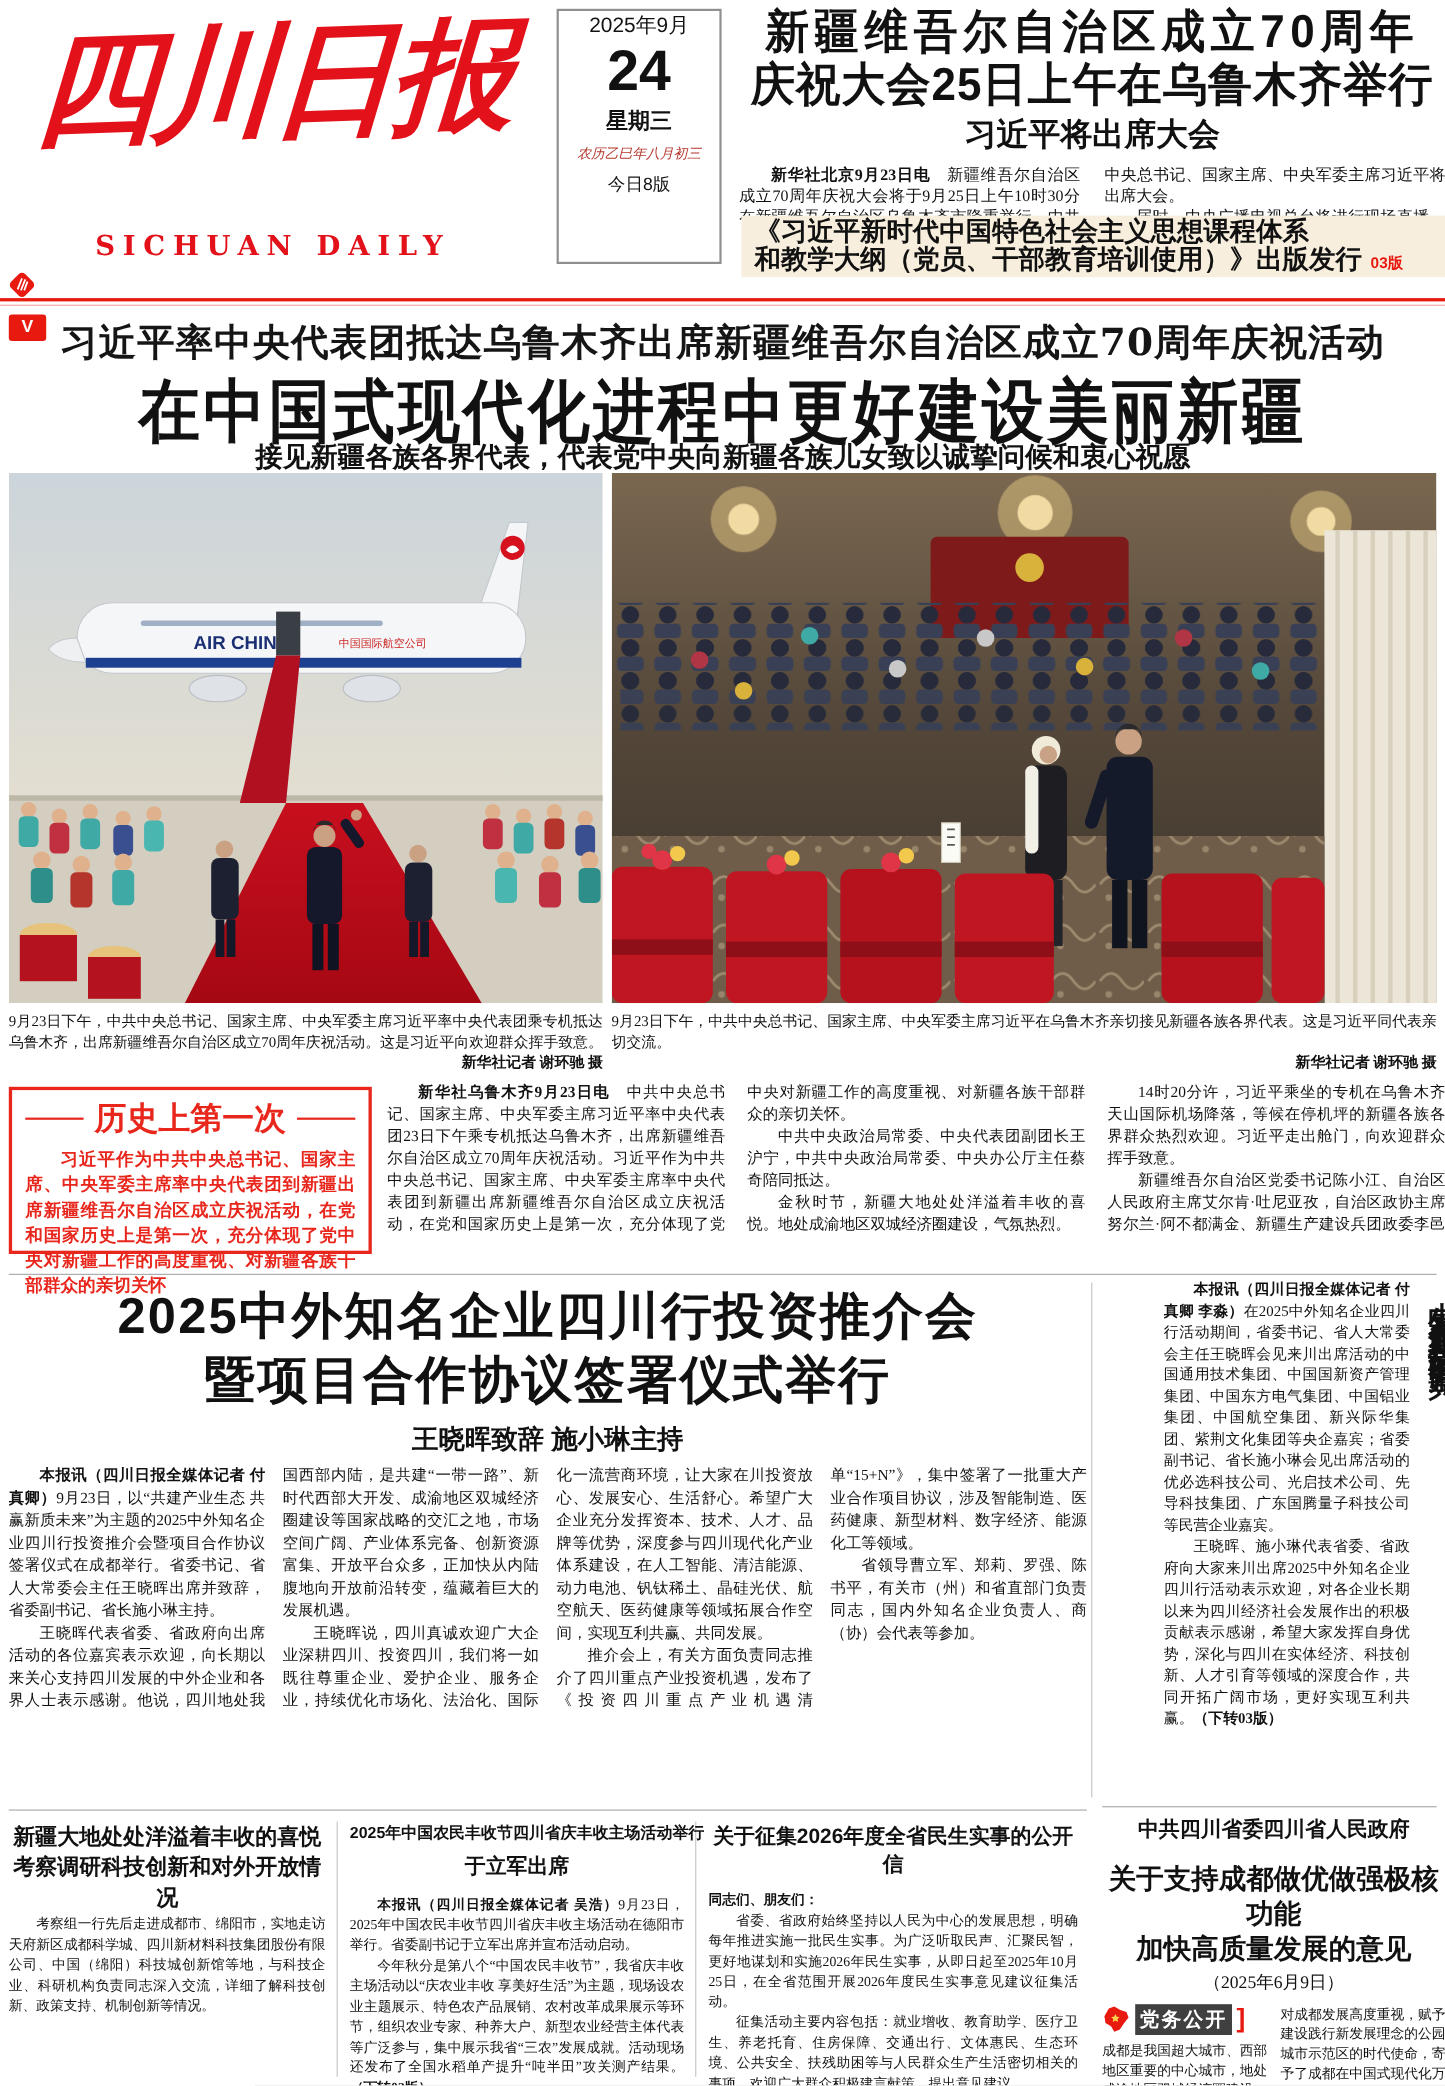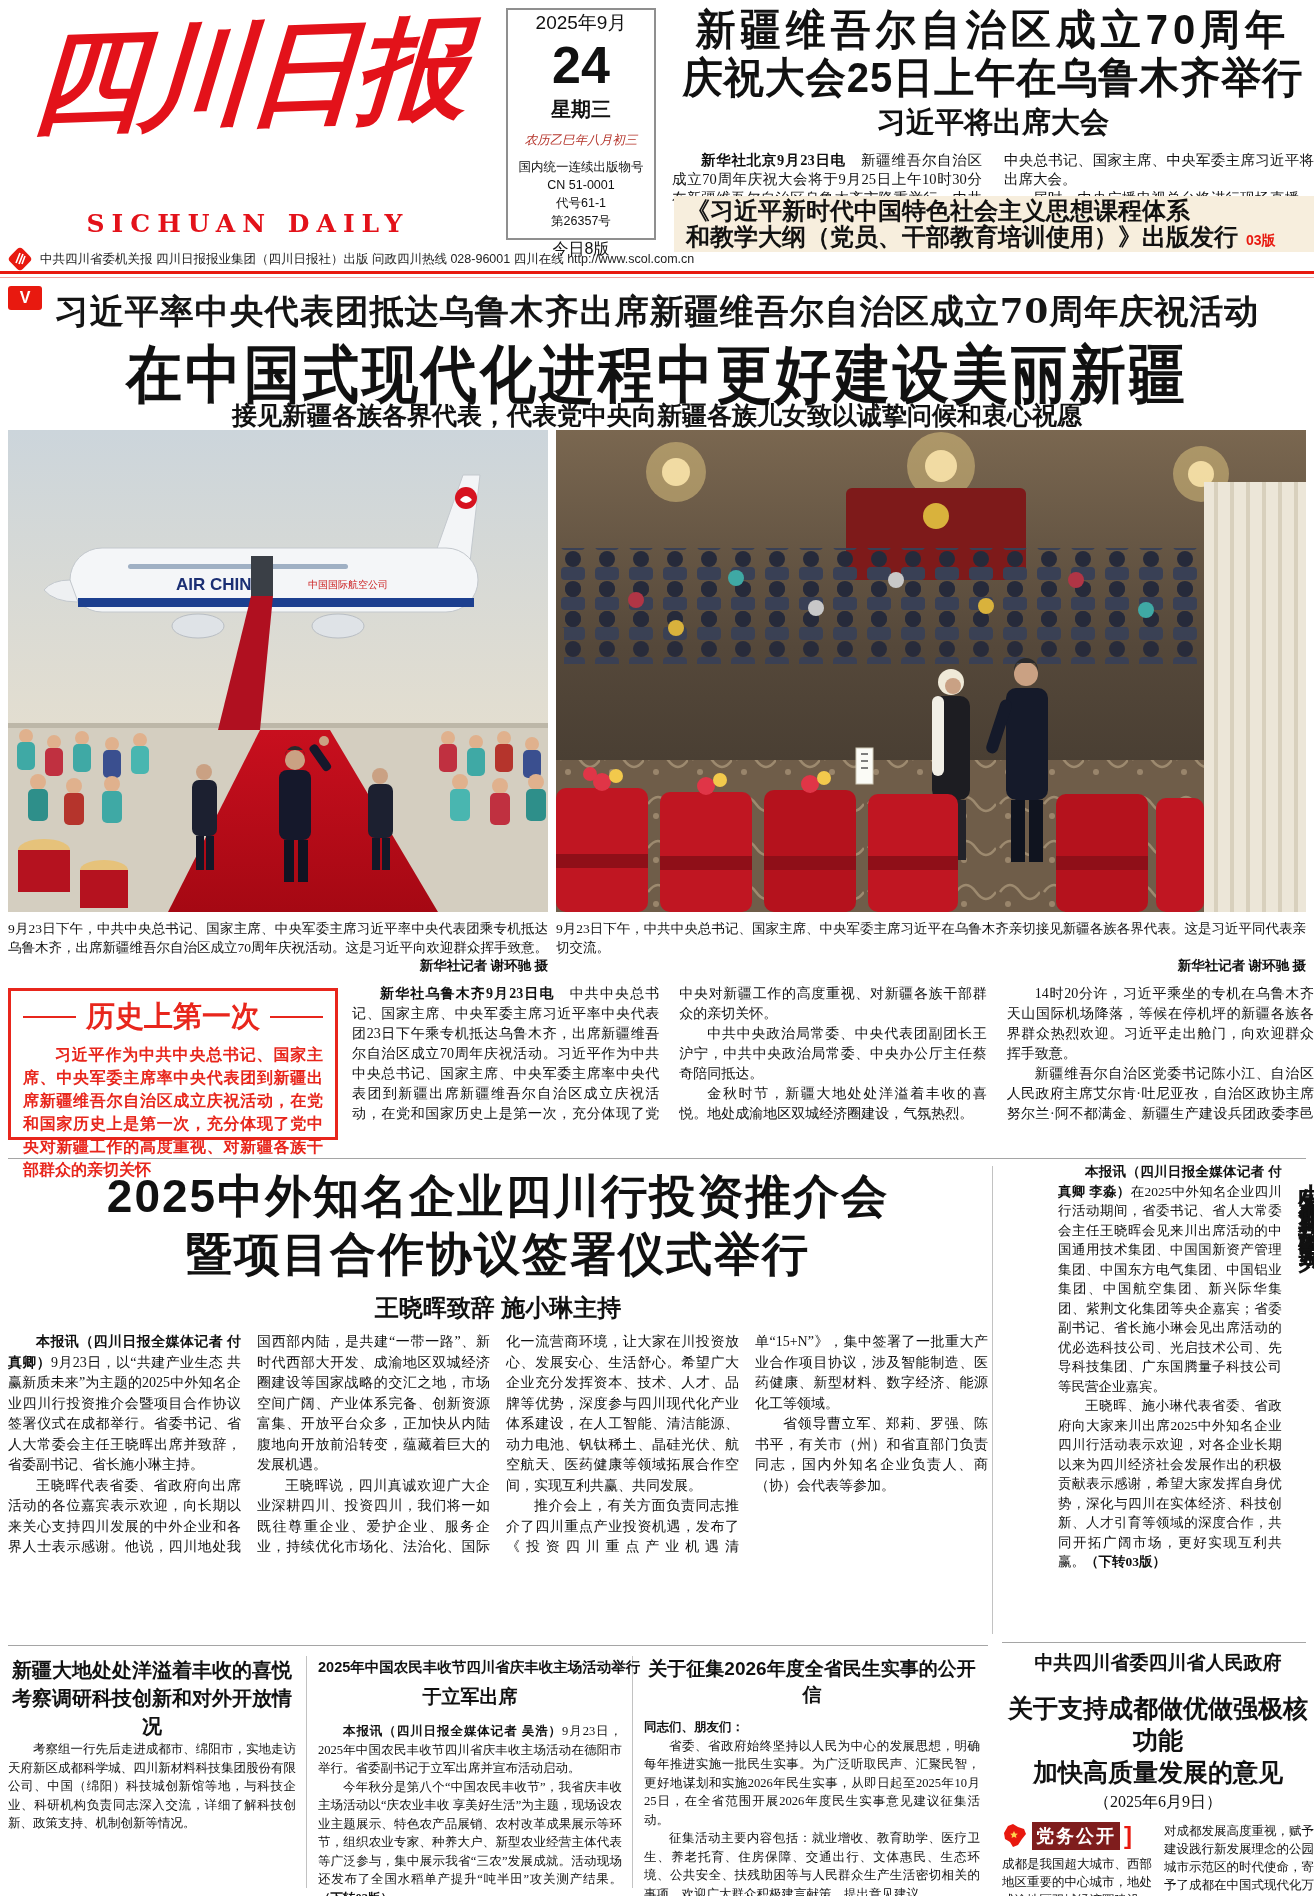"国内统一连续出版物号" div.db-pub { html: <div> <div>国内统一连续出版物号</div> <div>CN 51-0001</div> <div>代号61-1</div> <div>第26357号</div> </div> -> none }
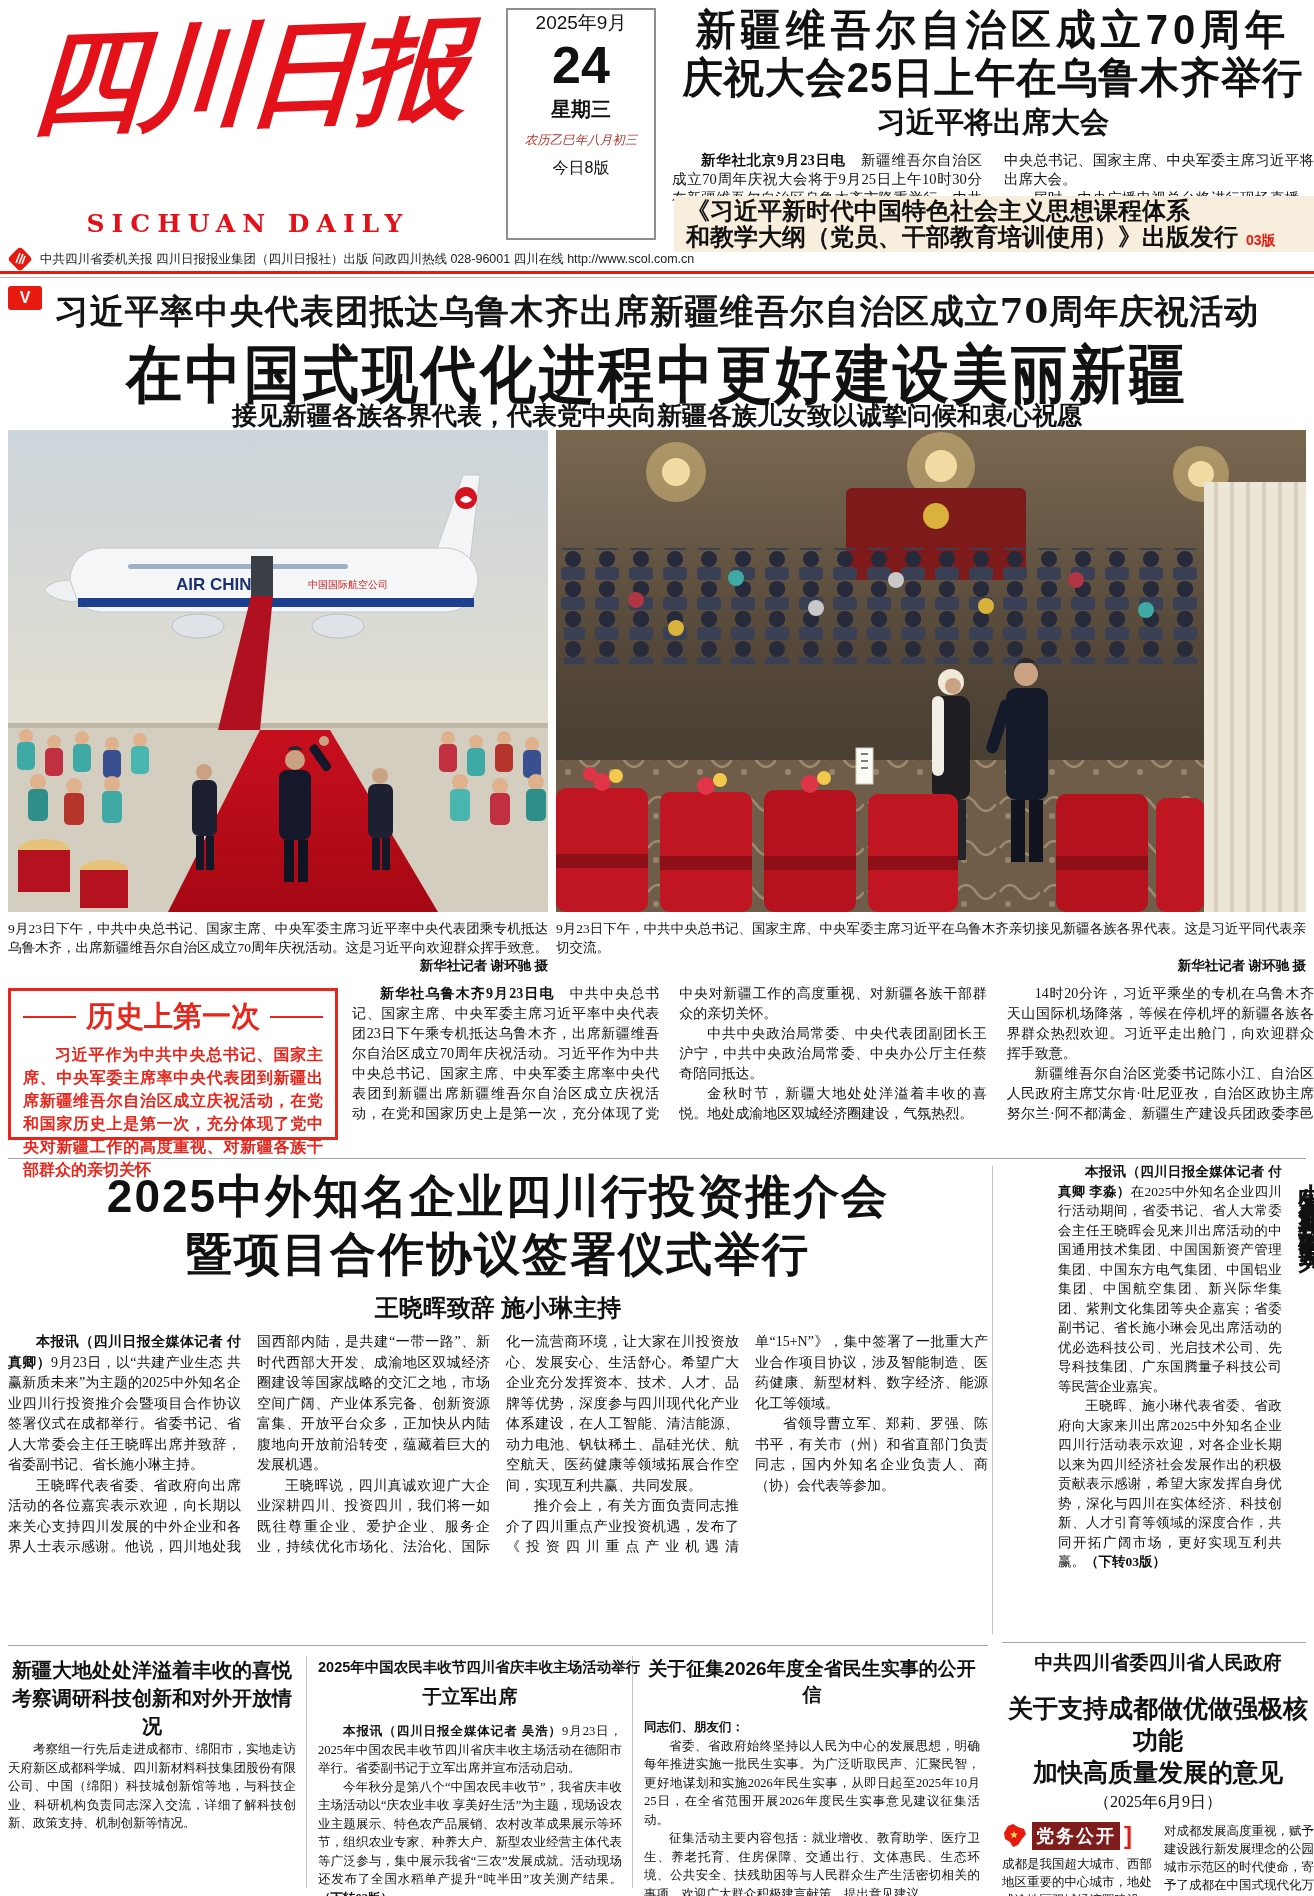"中共四川省委机关报 四川日报报业集团（四川日报社）出版 问政四川热线" span { html: <span>中共四川省委机关报 四川日报报业集团（四川日报社）出版 问政四川热线 028-96001 四川在线 http://www.scol.com.cn</span> -> none }
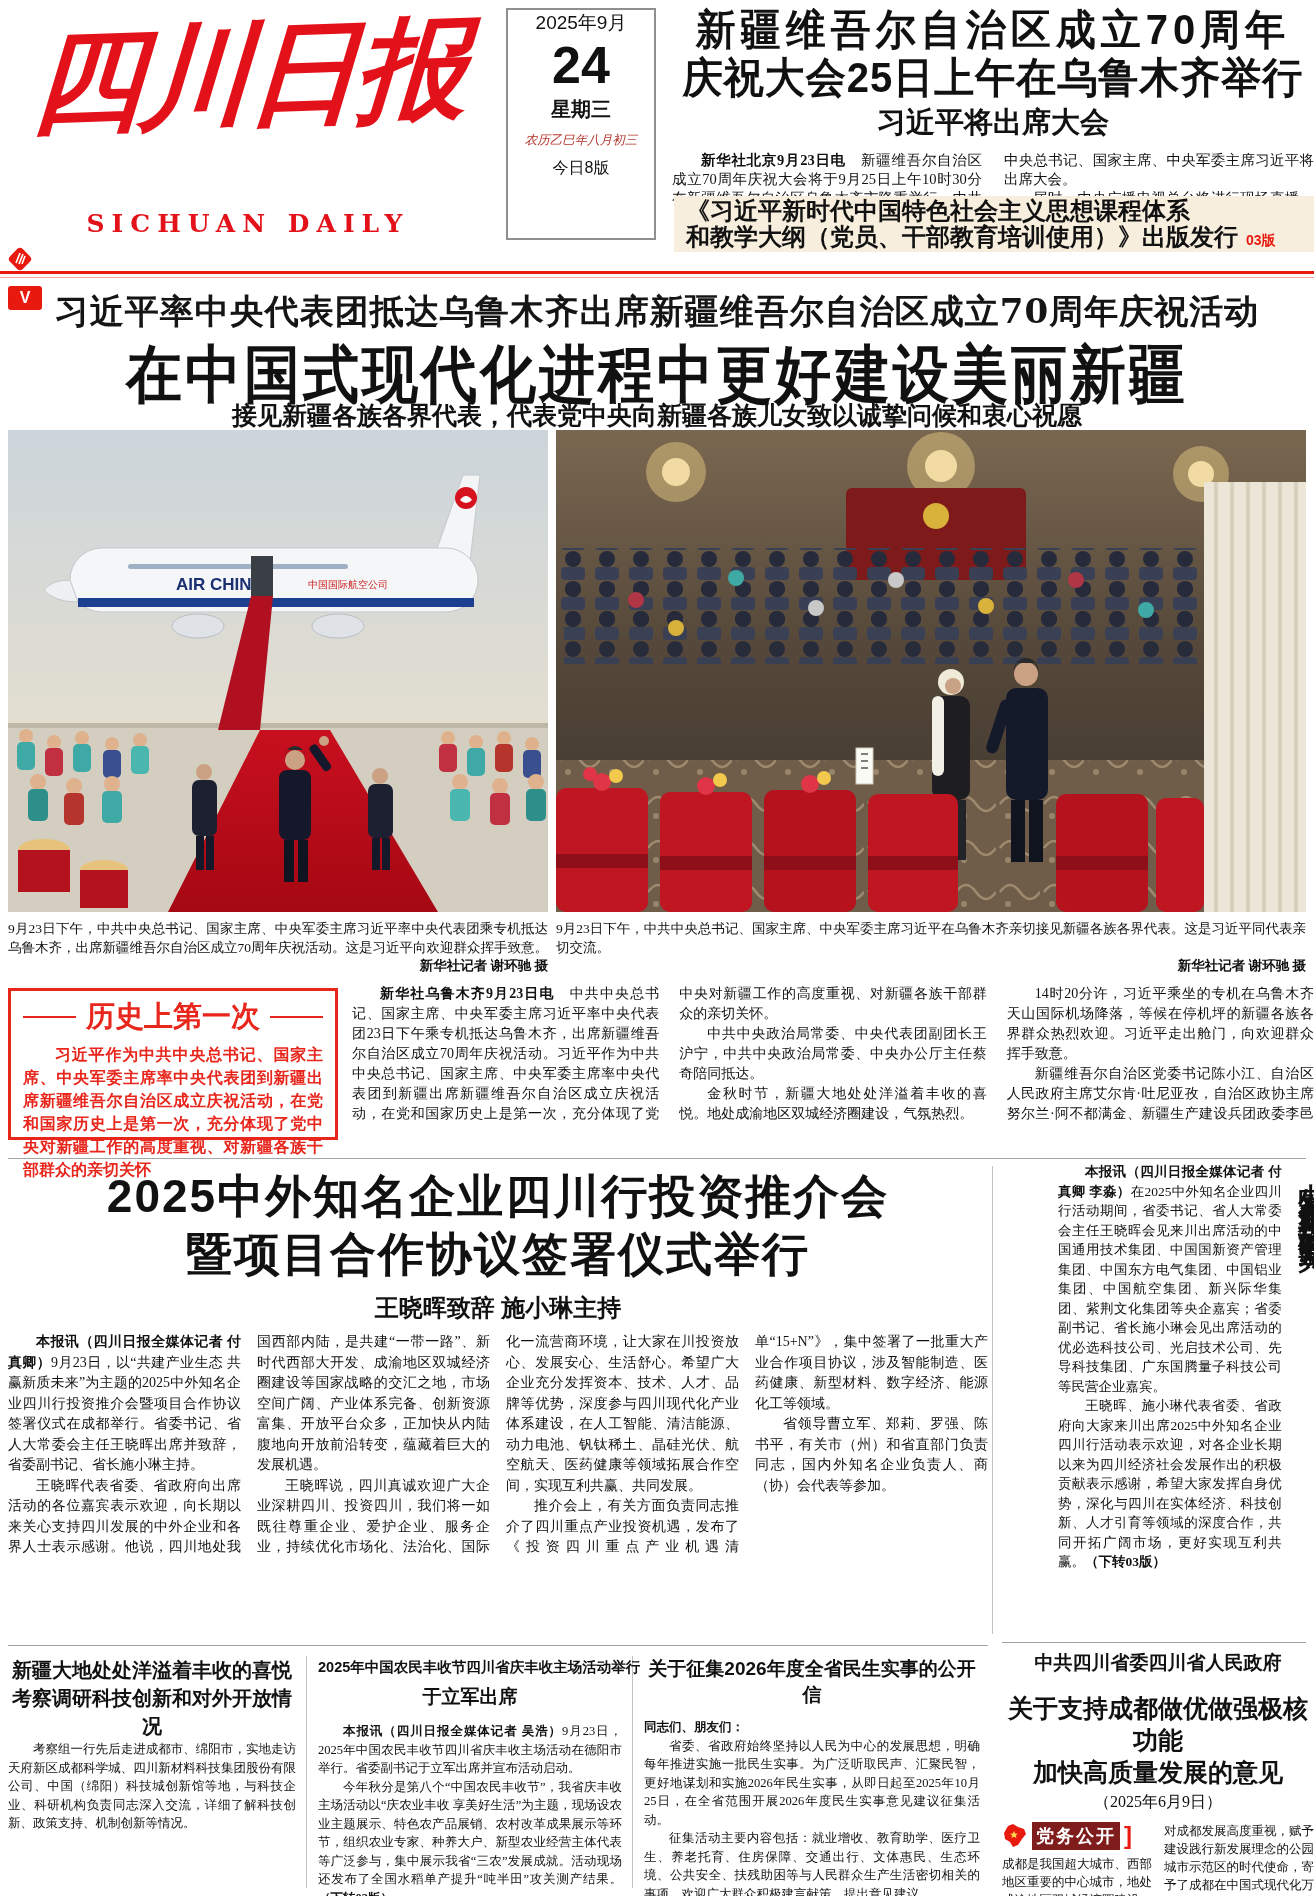"党务公开" .badge { background: #7f1d1d -> #404040 }
